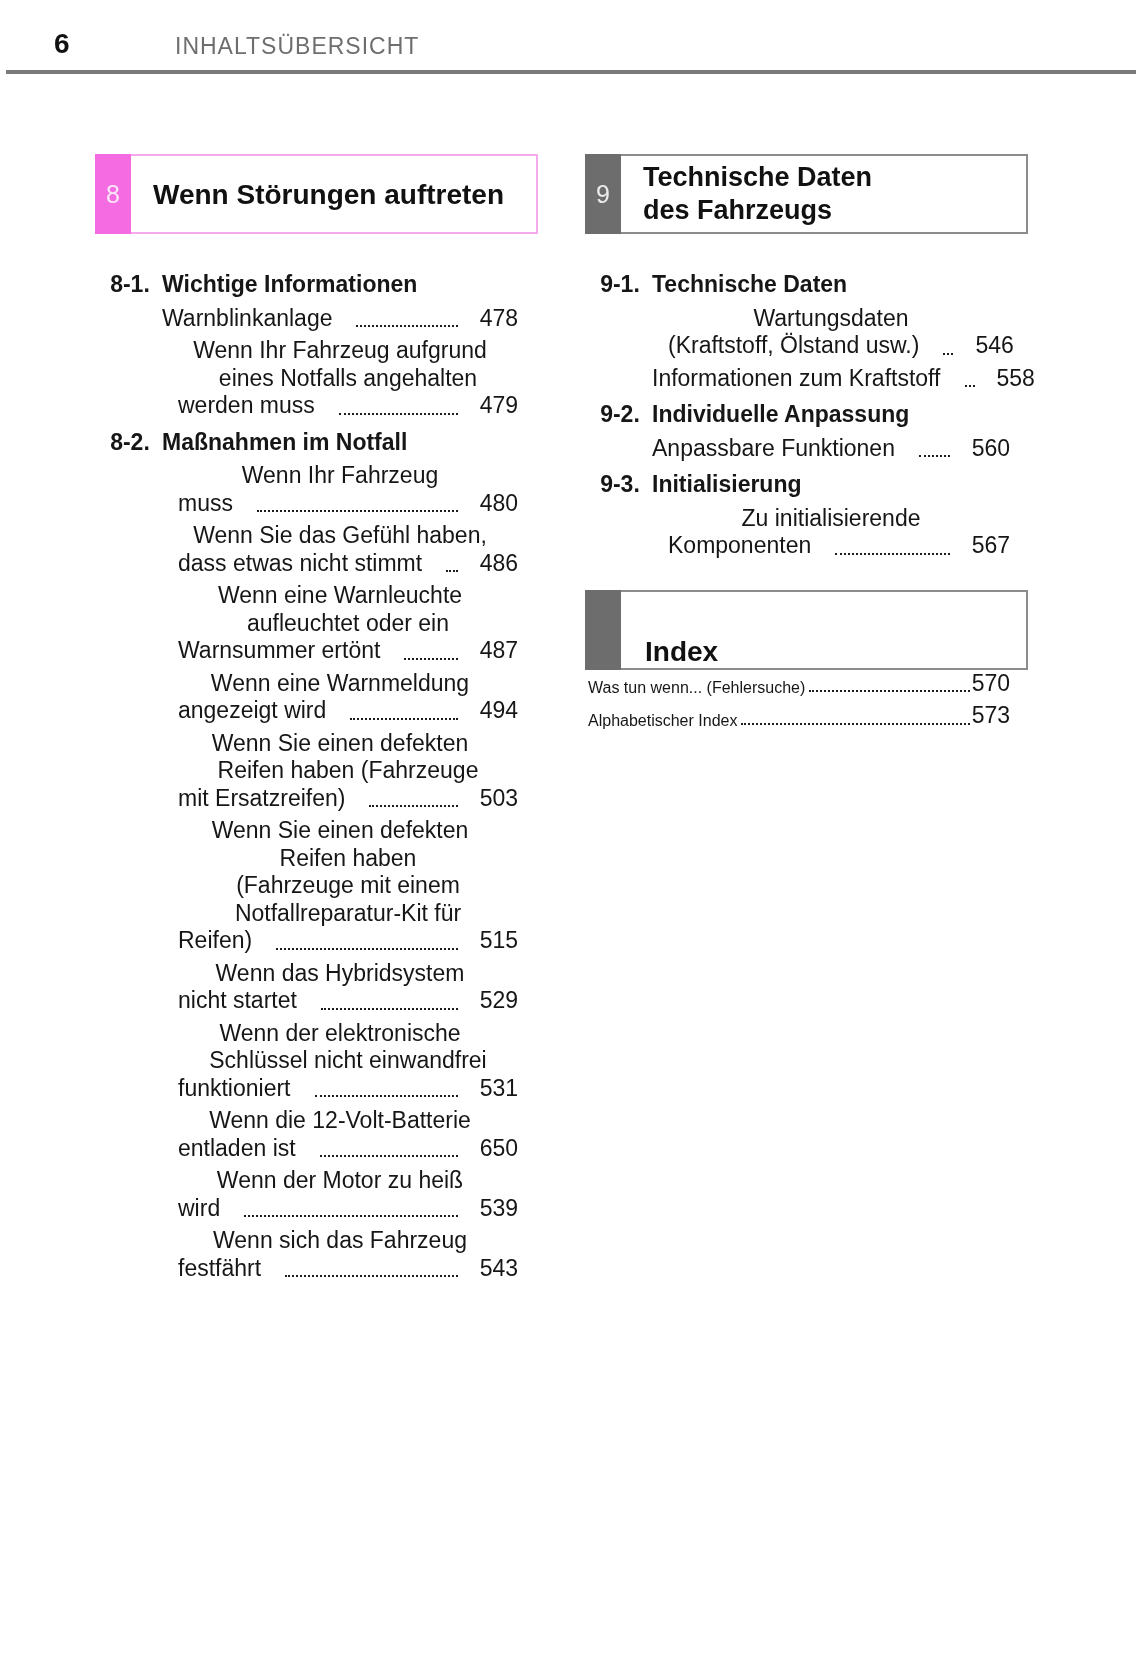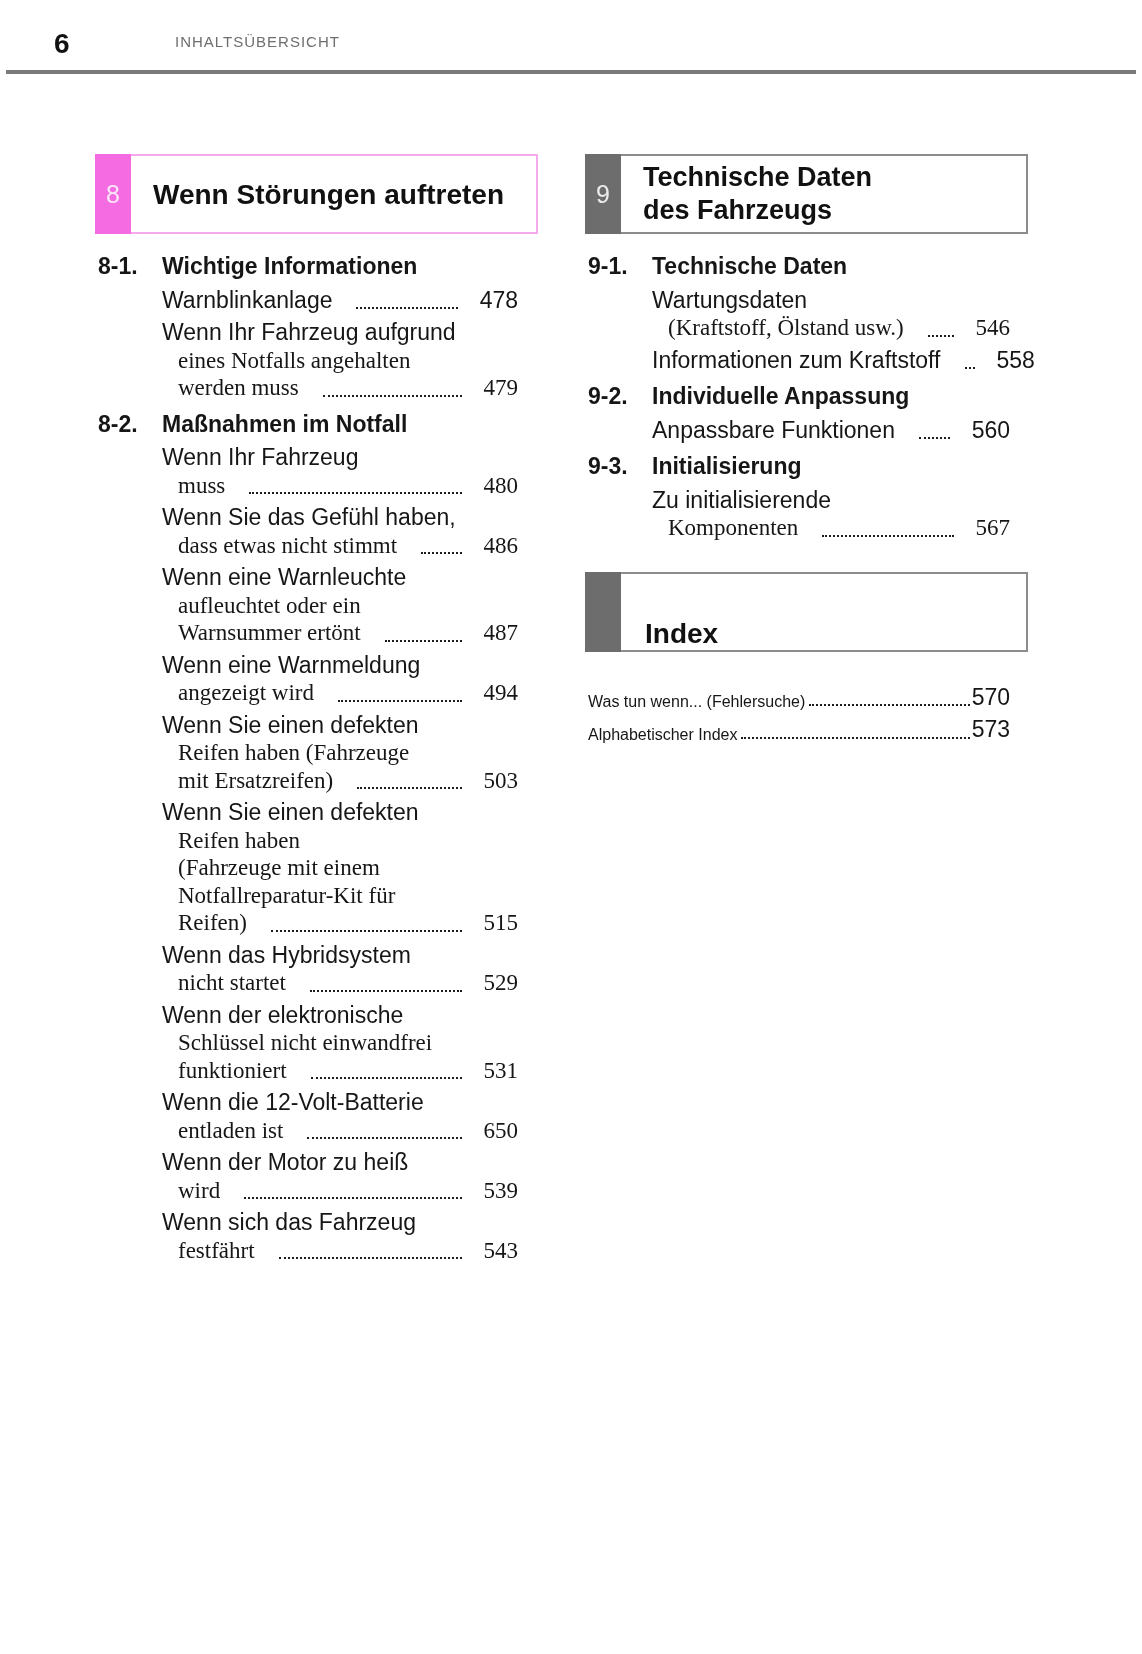"INHALTSÜBERSICHT" .page-header { font-size: 15px -> 23px }
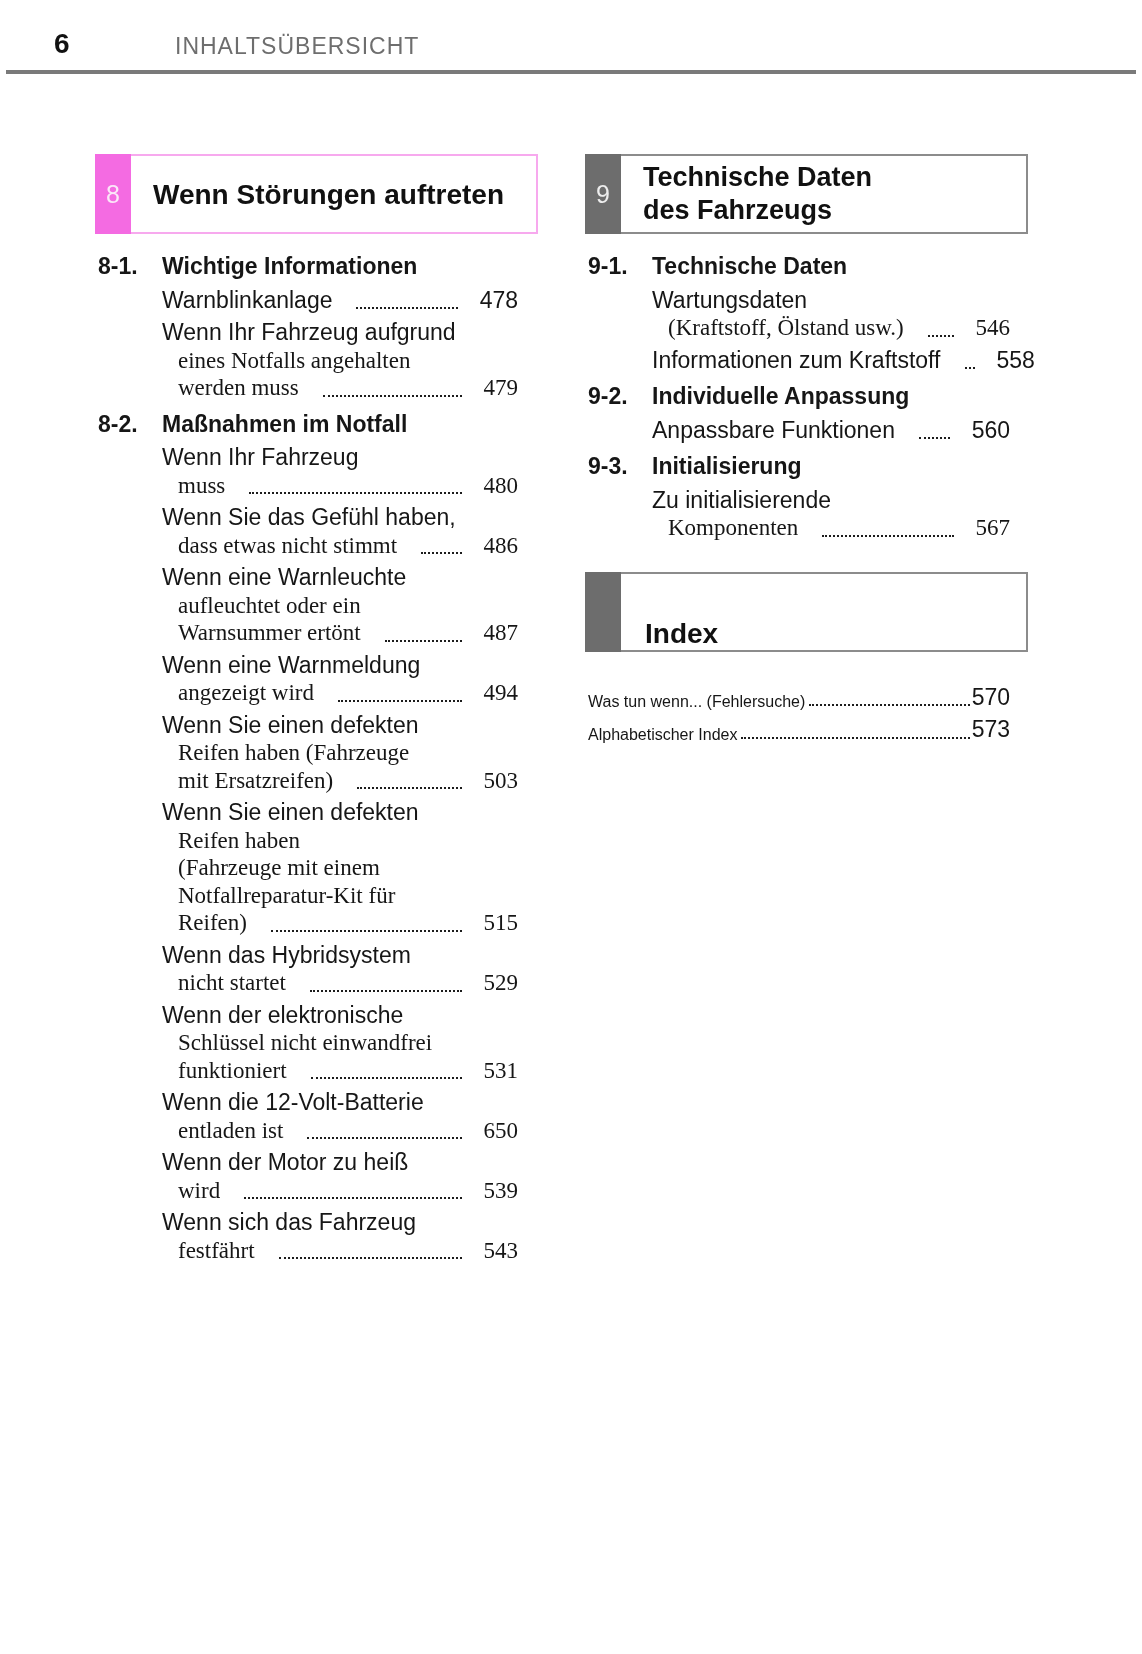"8-1." .toc { margin-top: 19px -> 37px; text-align: none -> center }
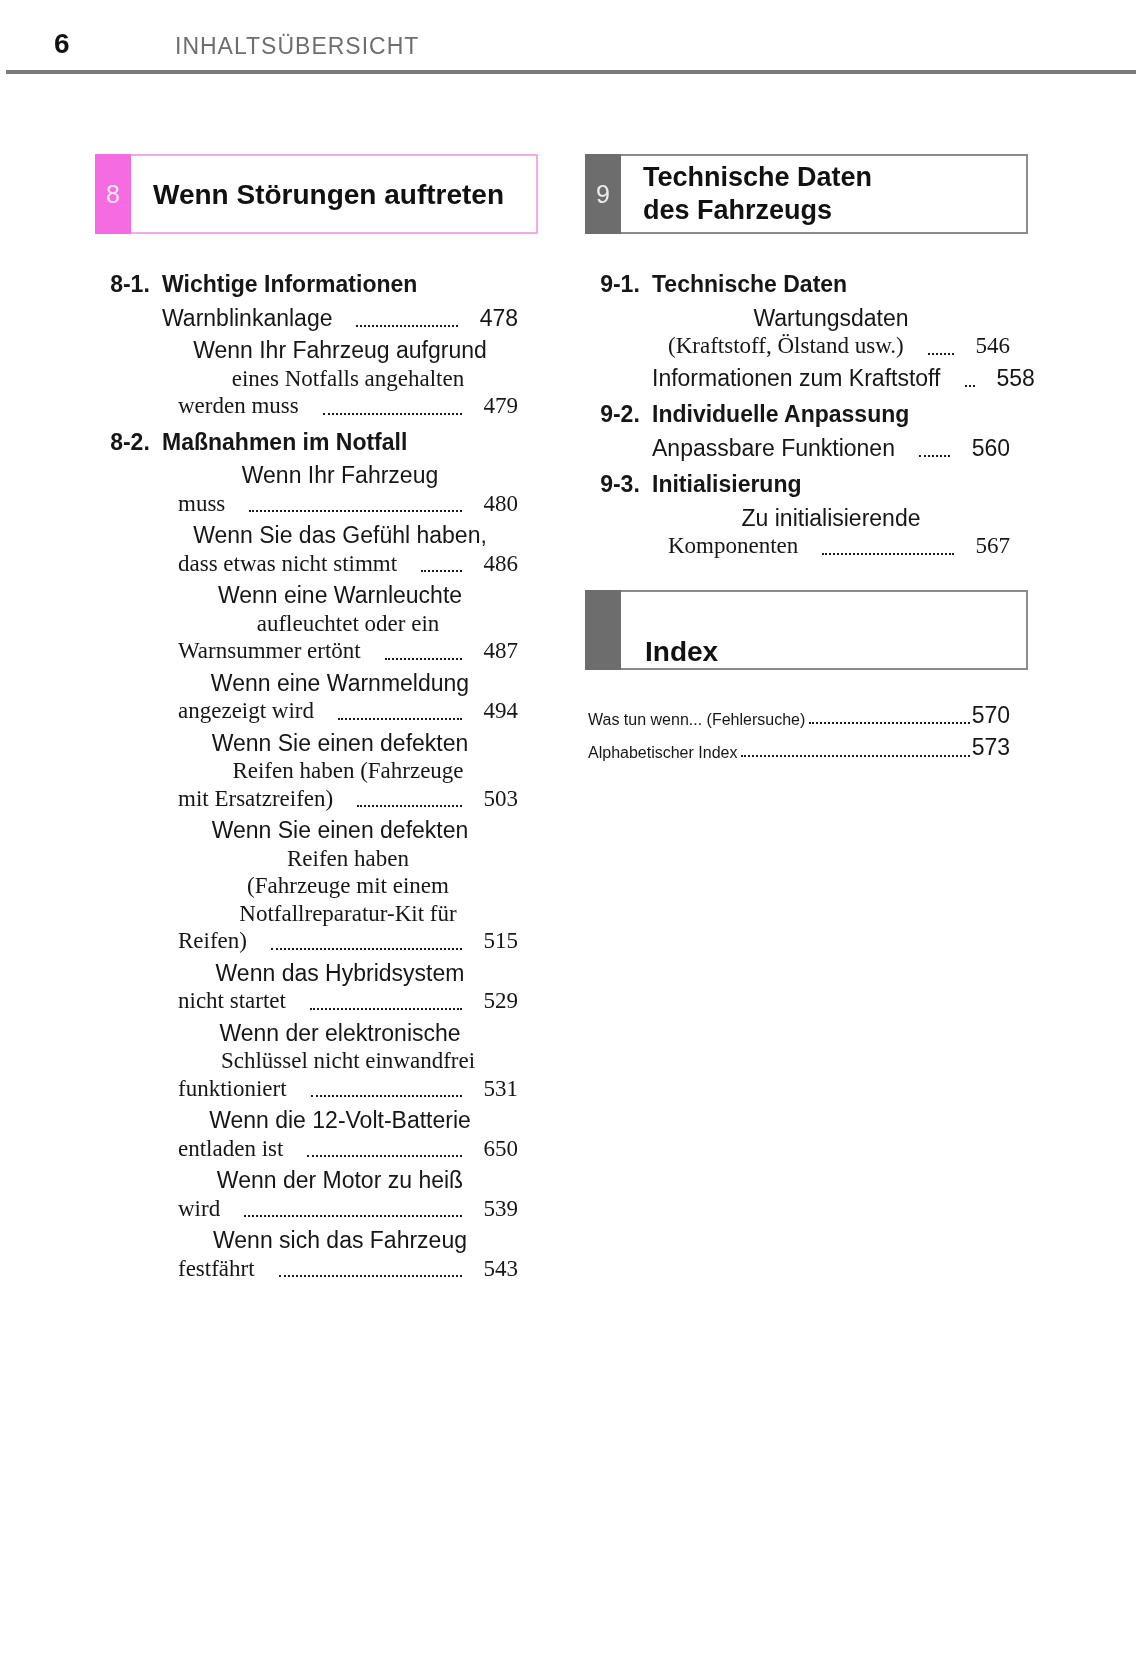"(Kraftstoff, Ölstand usw.)" .wrap { font-family: Liberation Serif, serif -> none }
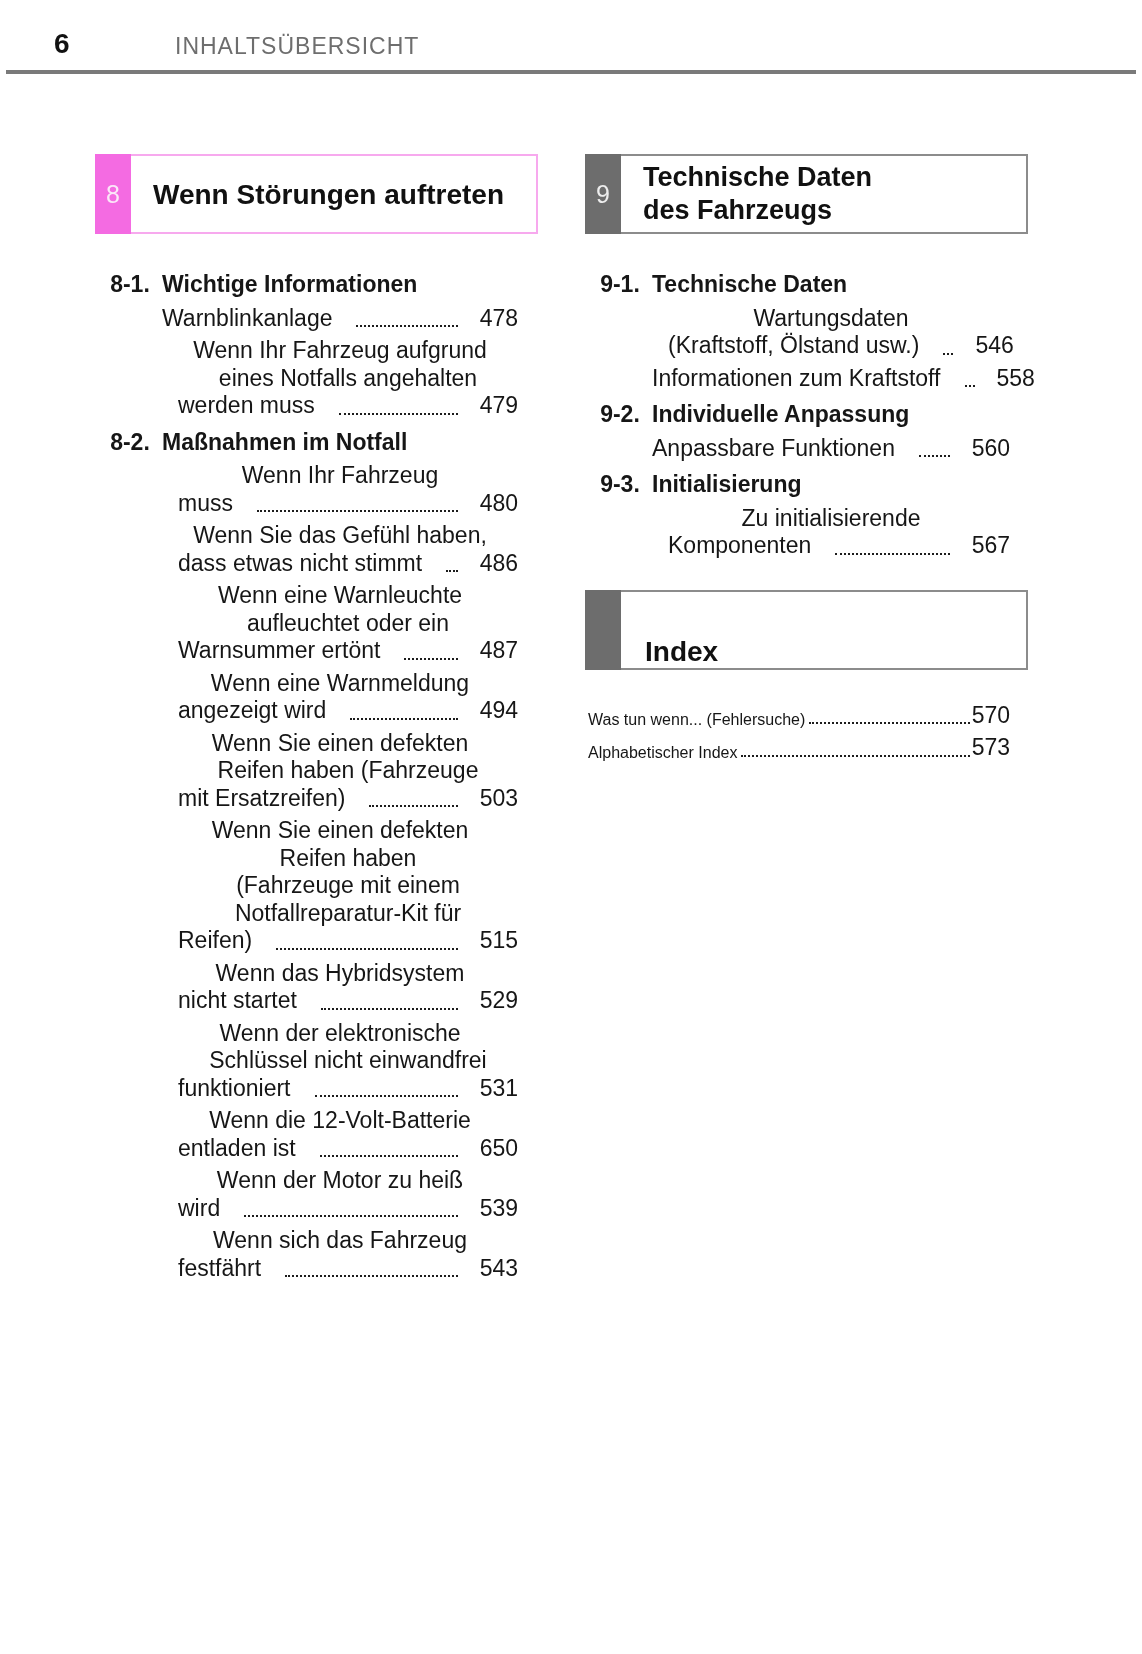"Was tun wenn... (Fehlersuche)" .index-entries { margin-top: 32px -> none }
